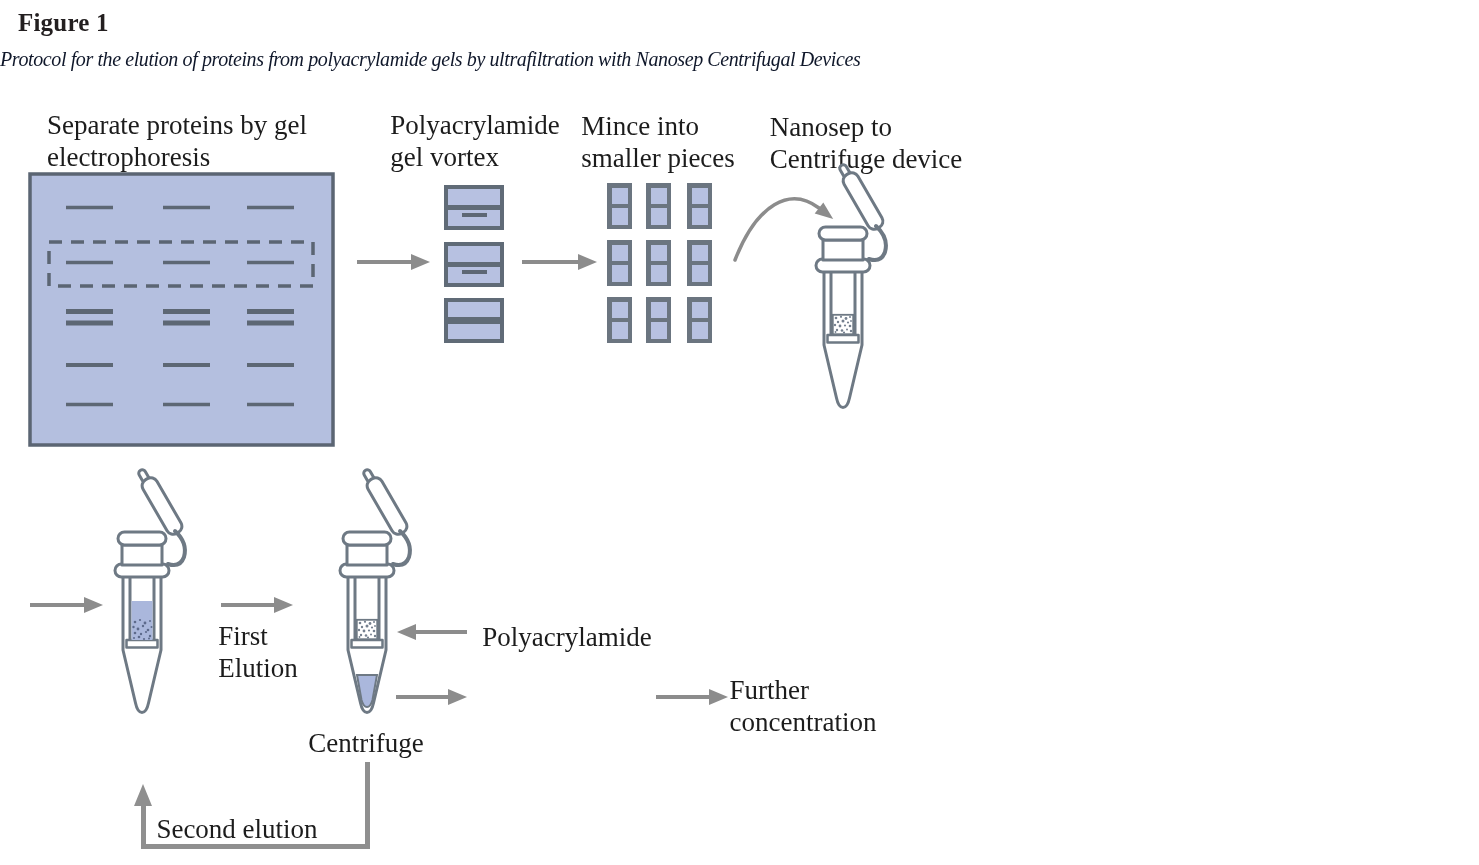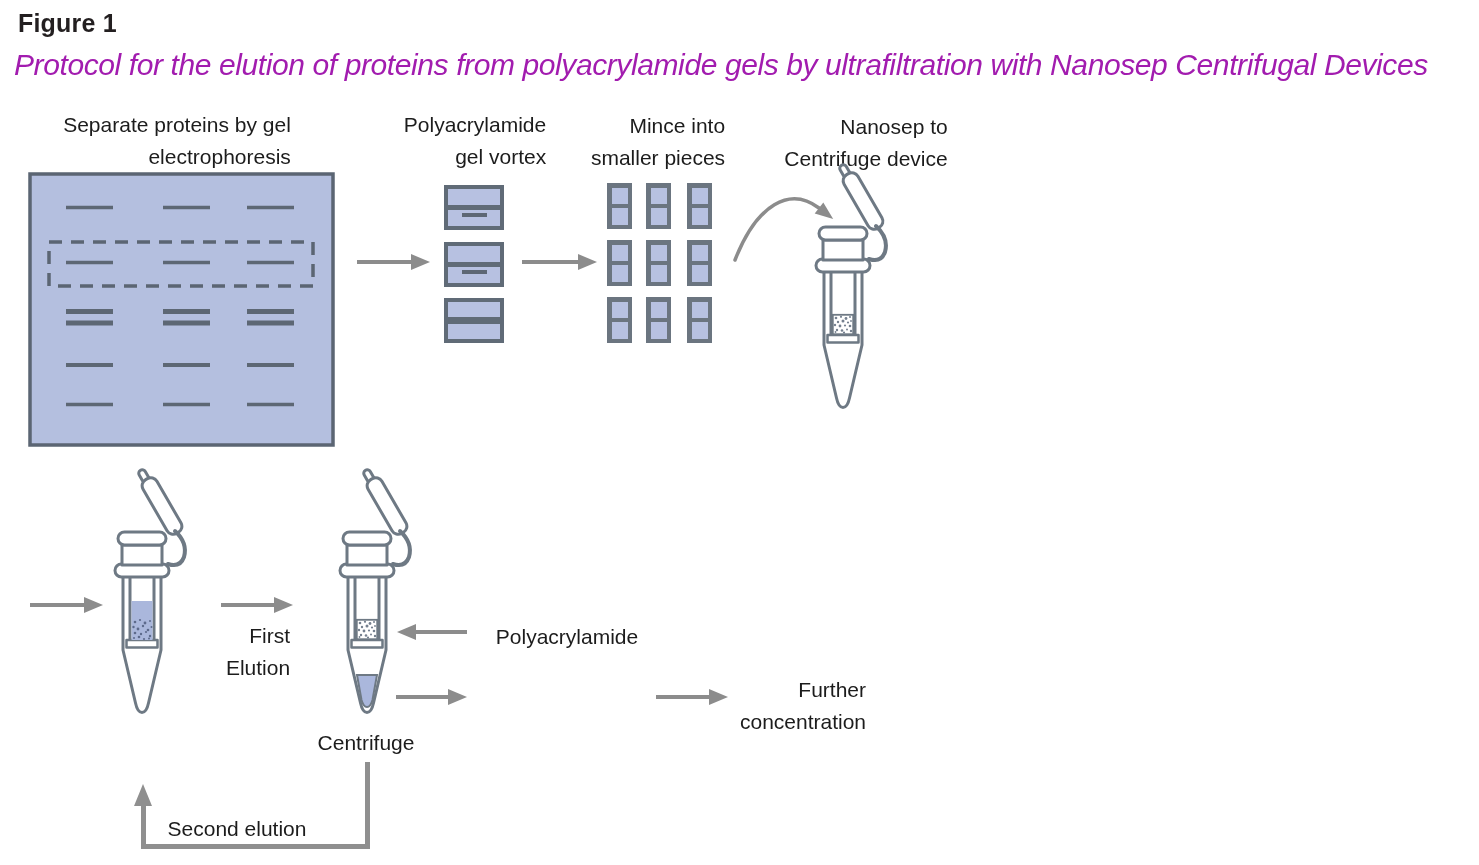"Figure 1" #canvas { font-family: Liberation Sans, sans-serif -> Liberation Serif, serif }
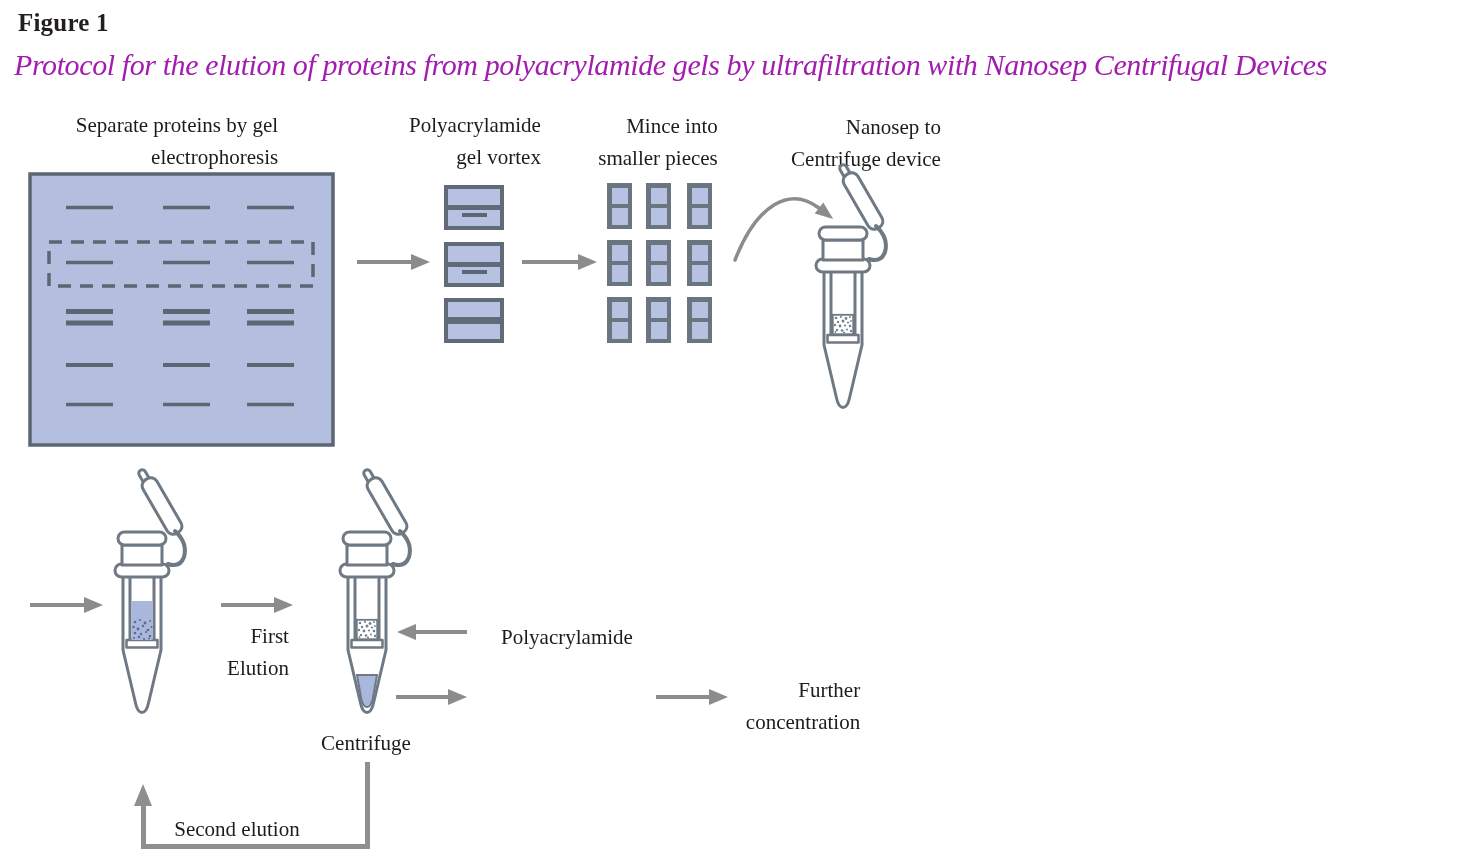"Protocol for the elution of" .fig-caption { color: #a21caf -> #0f172a; font-size: 30px -> 20px; left: 14px -> 0 }
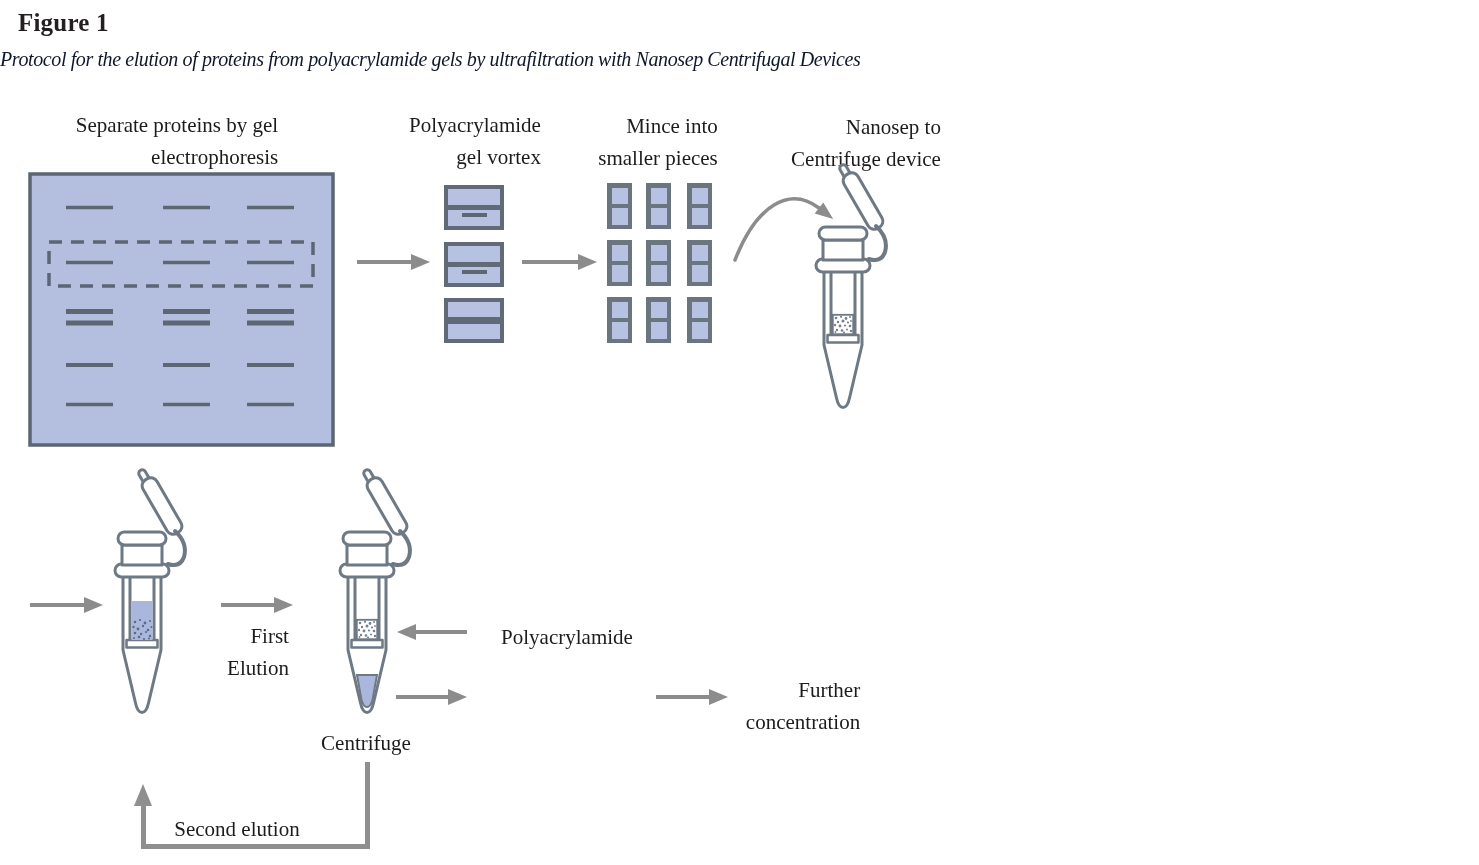"Separate proteins by gel" .lbl { font-size: 21px -> 27px; text-align: right -> left }
